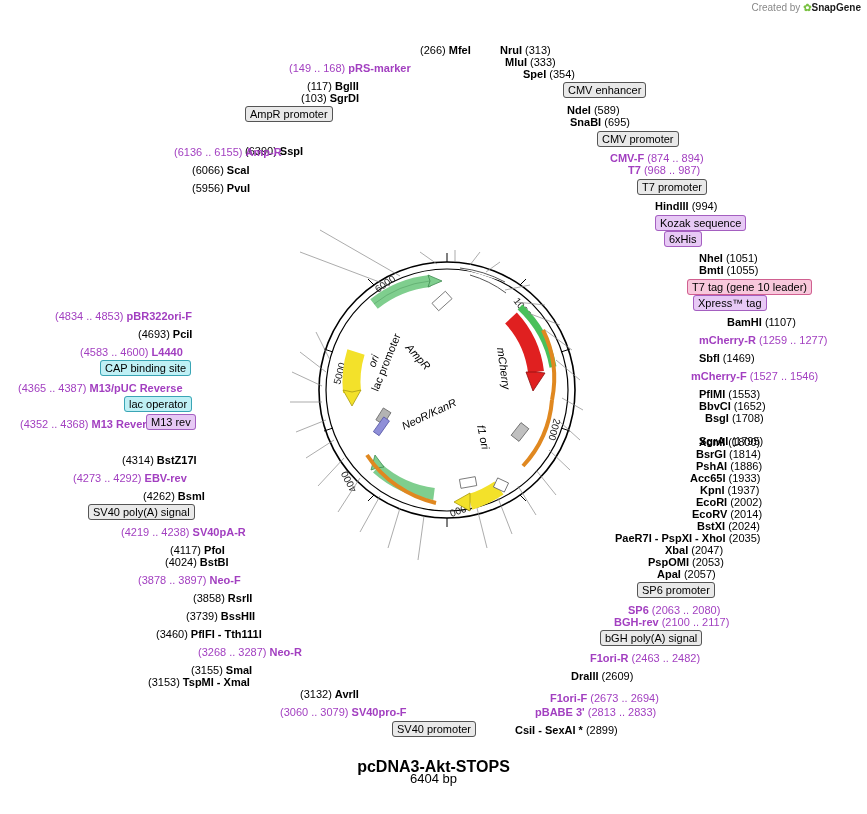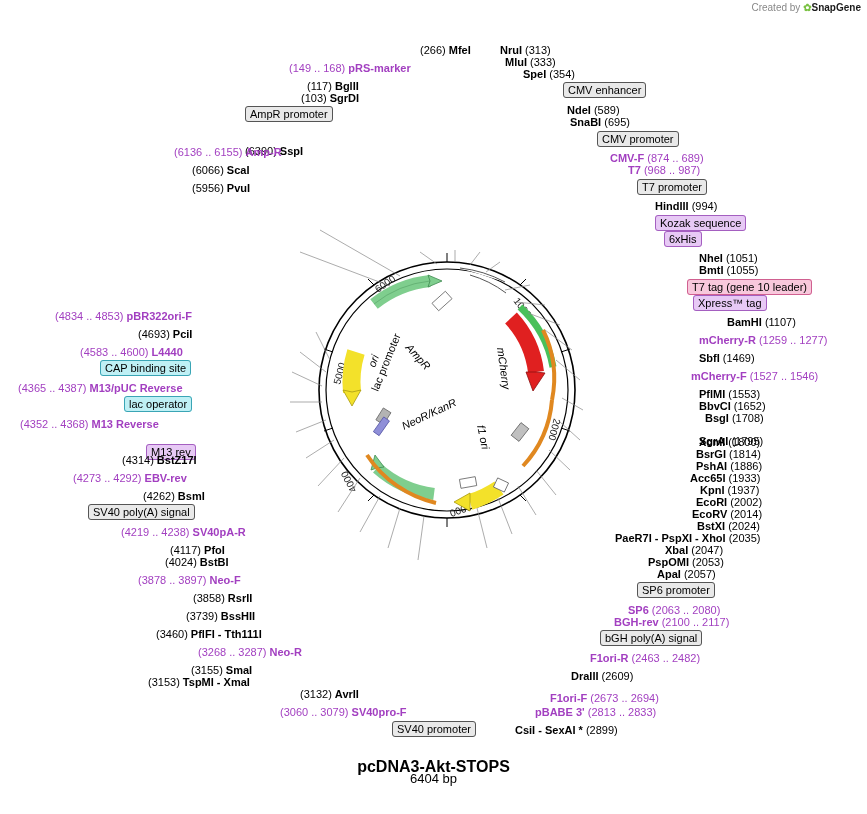"(874 .. 689)" span.purple { text: 689 -> 894 }
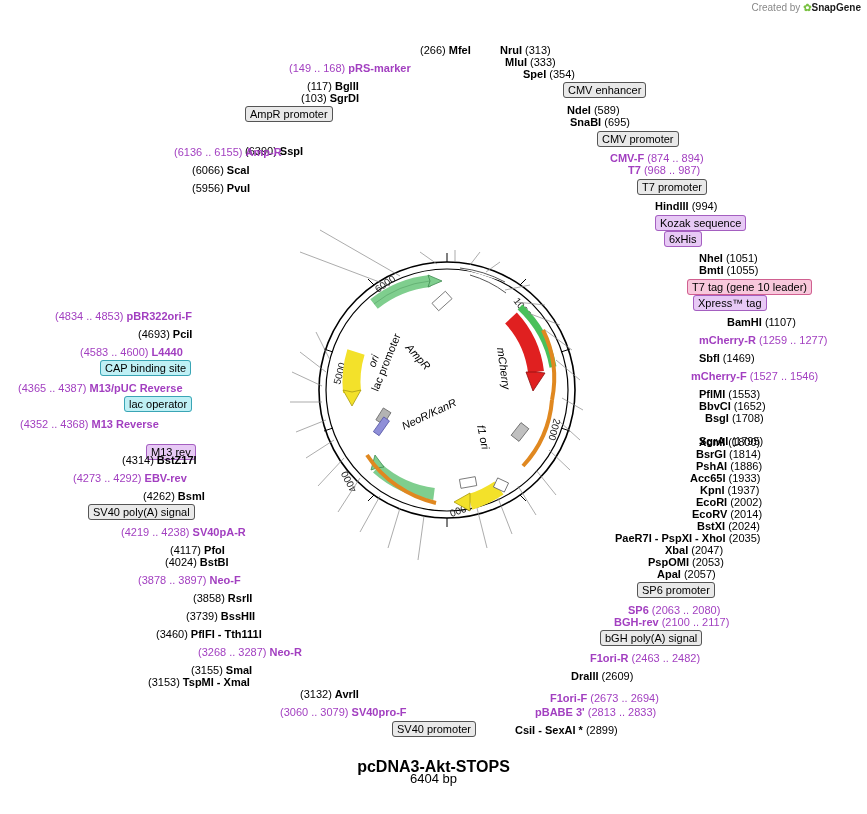"M13 rev" div.lbl { top: 446px -> 416px }
